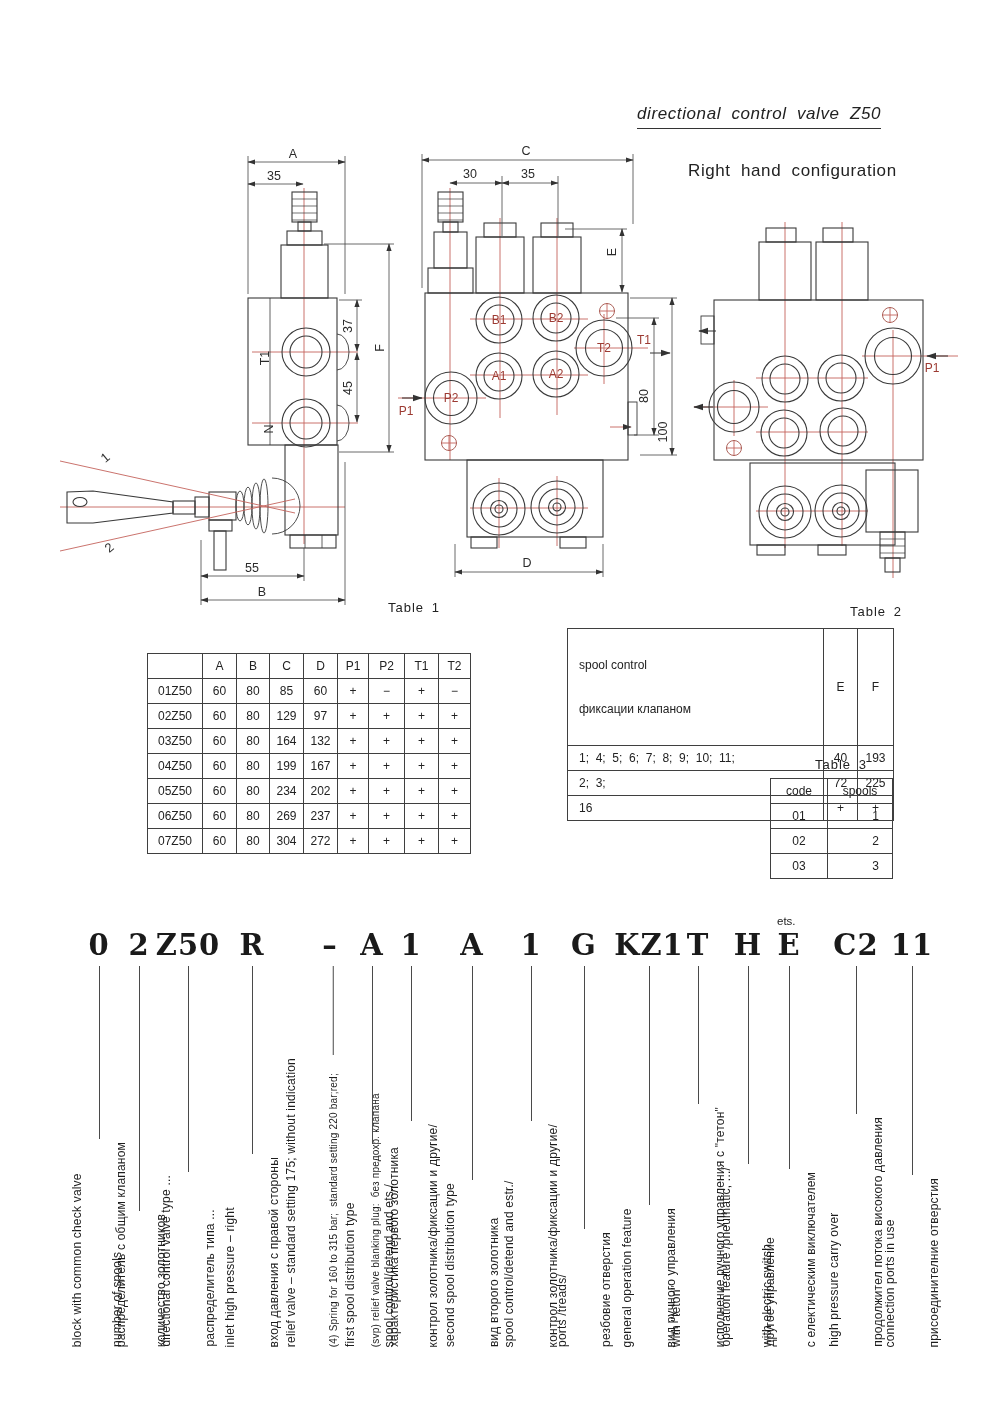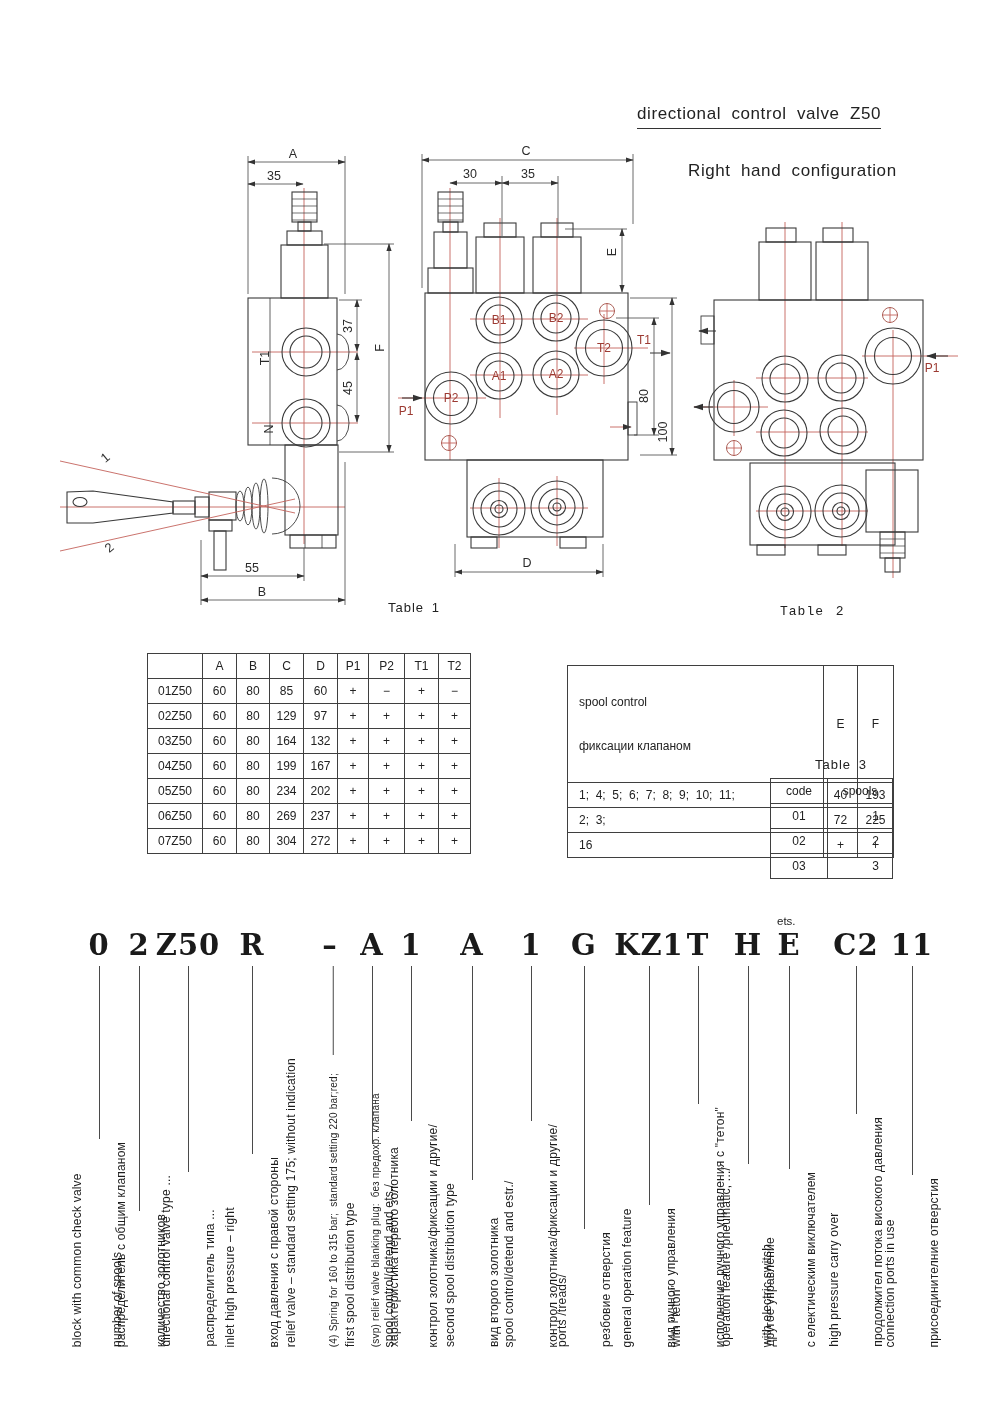"directional control valve Z50" .underlined { font-style: none -> italic }
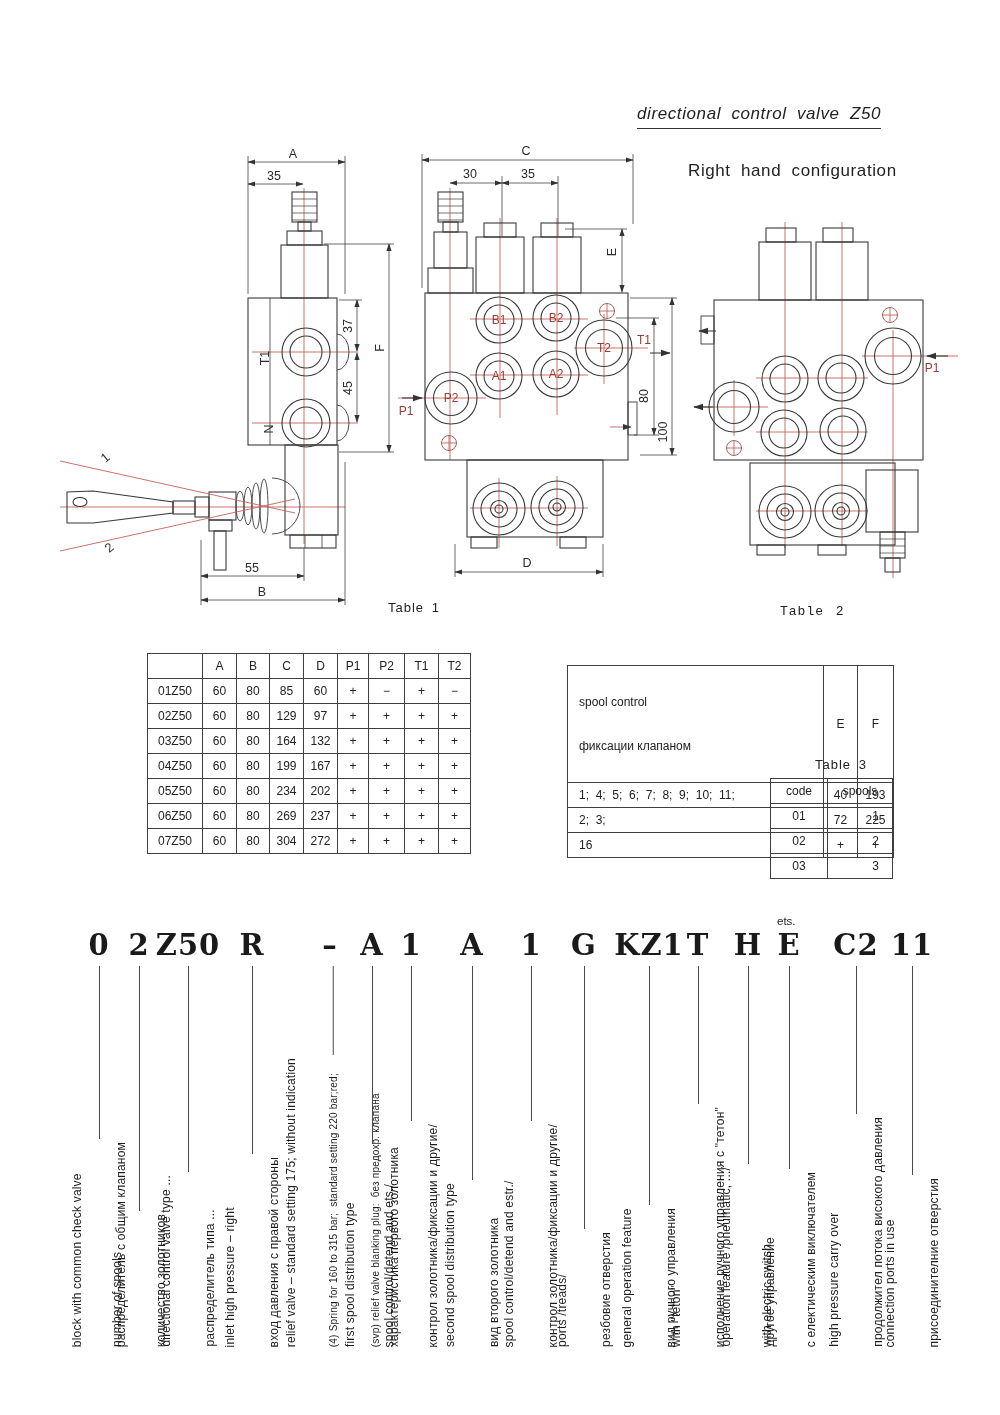"Table 2" div.abs { font-family: Liberation Mono, monospace -> none; left: 780px -> 850px }
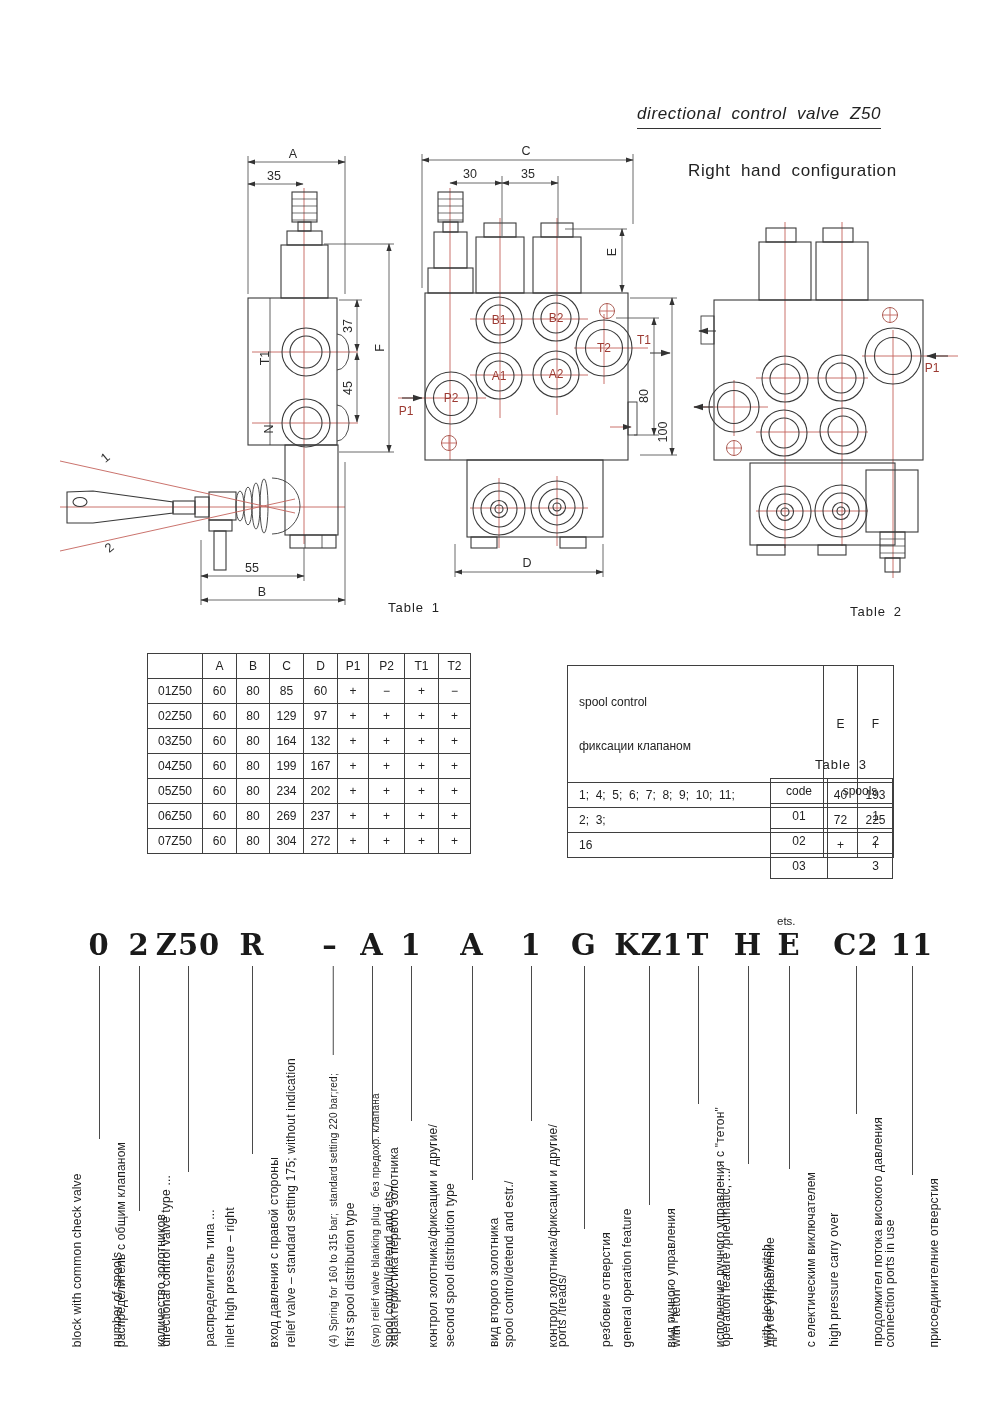"spool control" table.dt { margin-top: 37px -> none }
